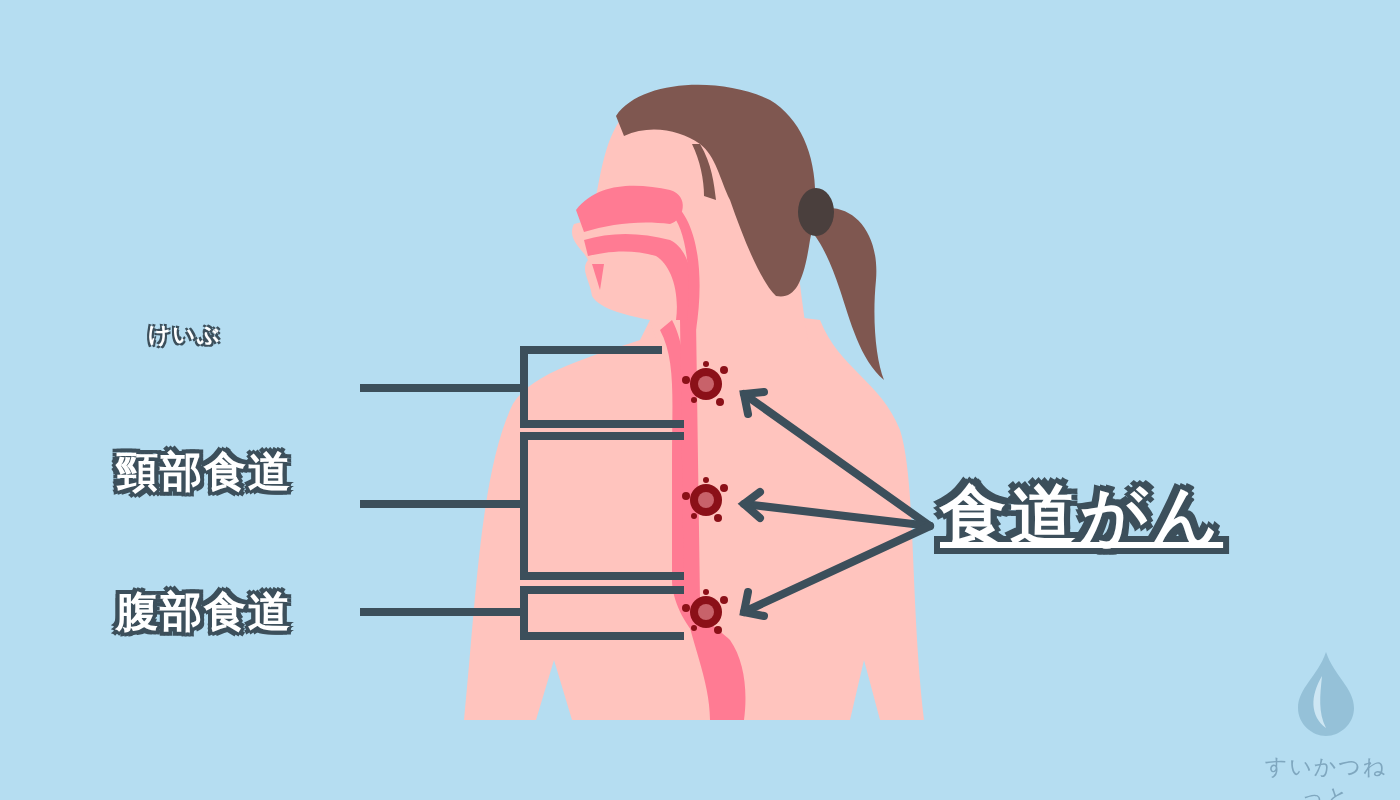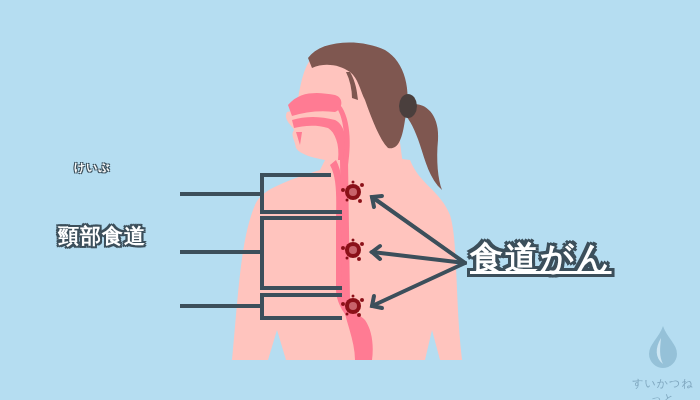"腹部食道" div.label { html: none -> <div>腹部食道</div> }
